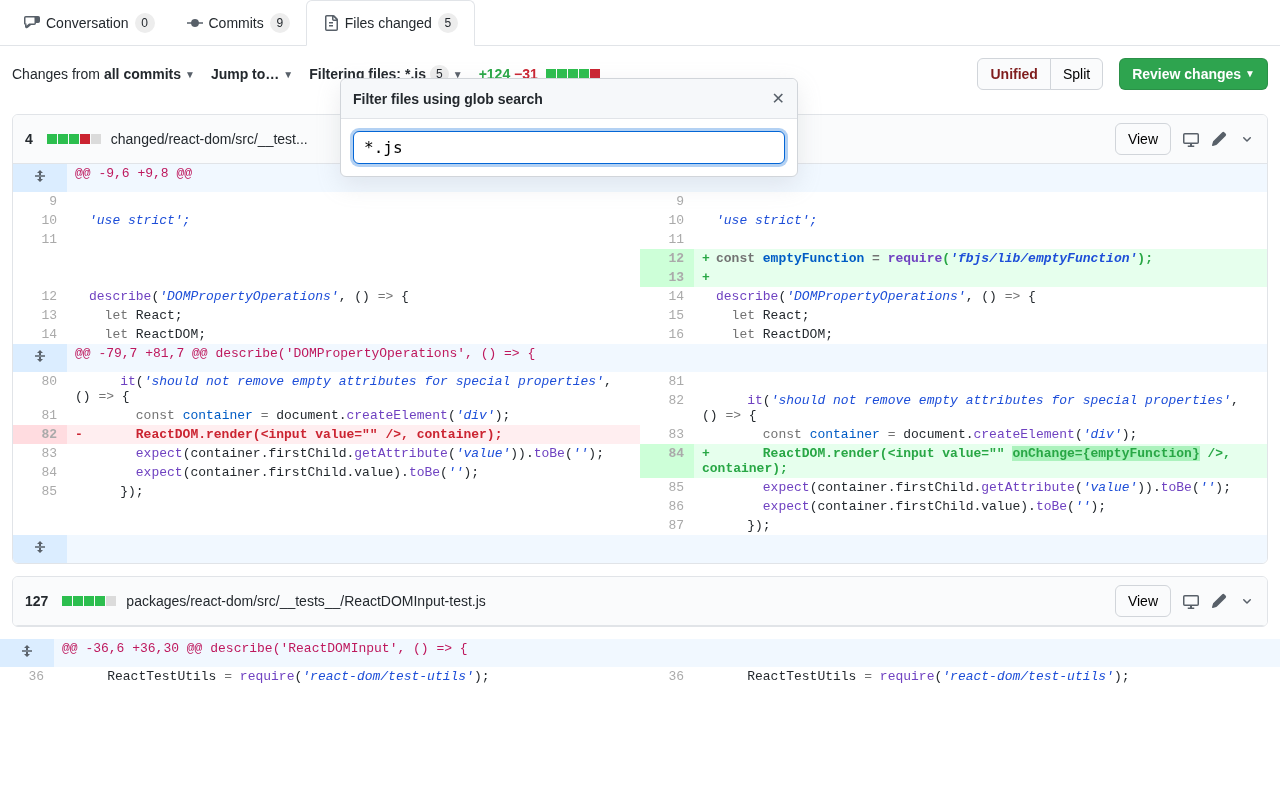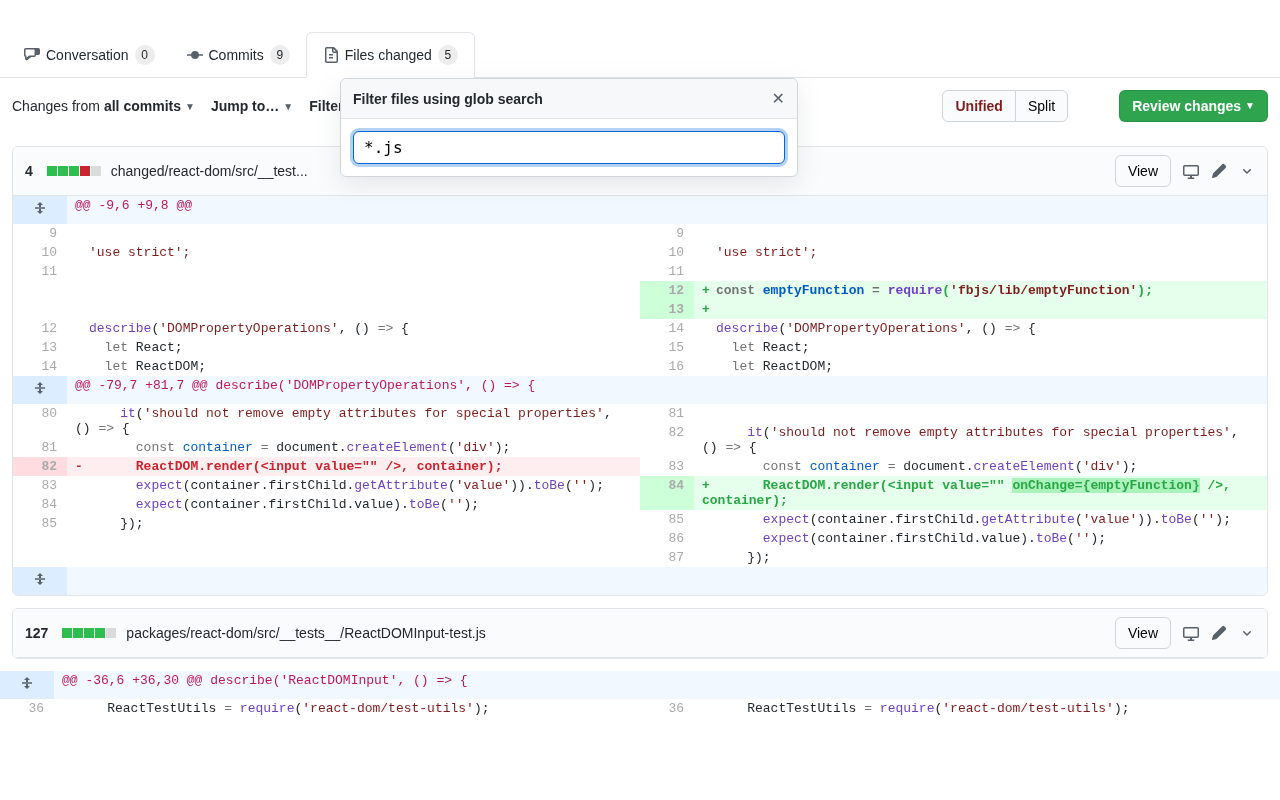"Conversation" .tabs { margin-top: 32px -> none }
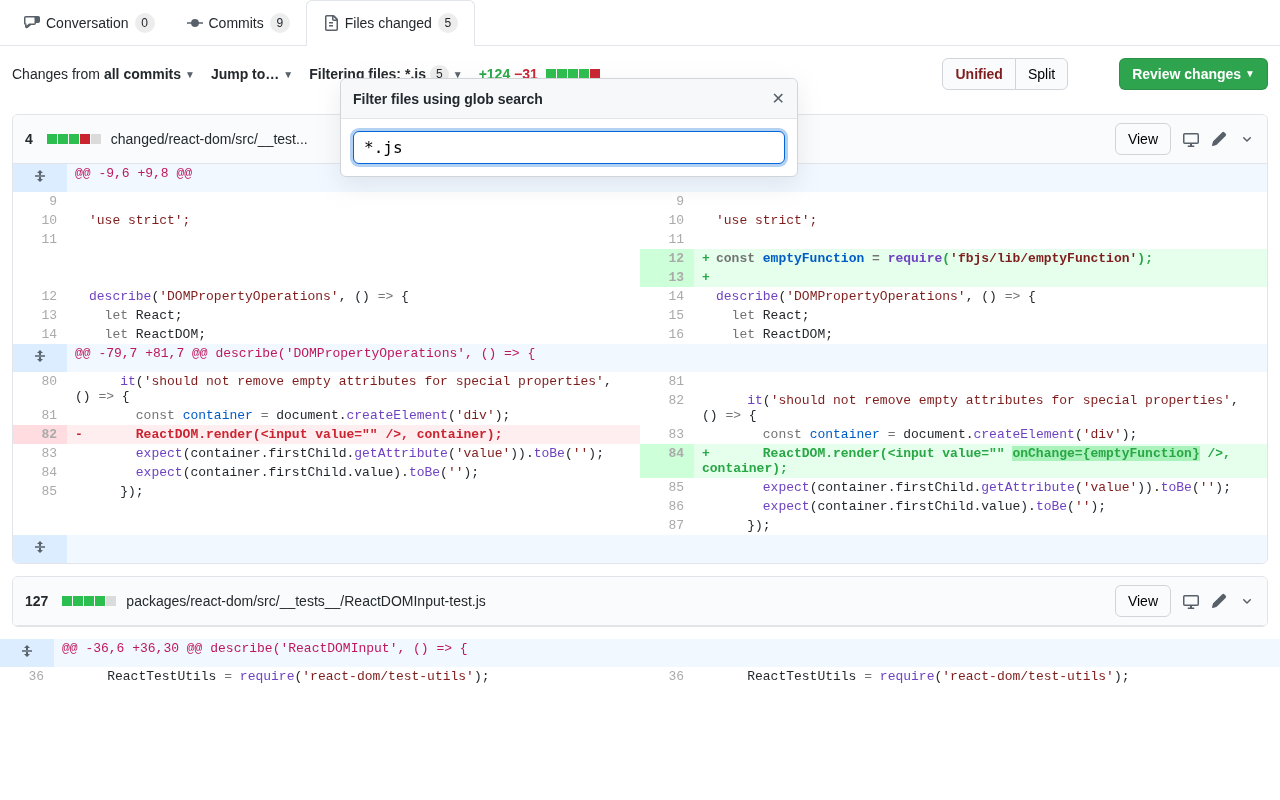"Review changes" .btn-primary { margin-left: 35px -> none }
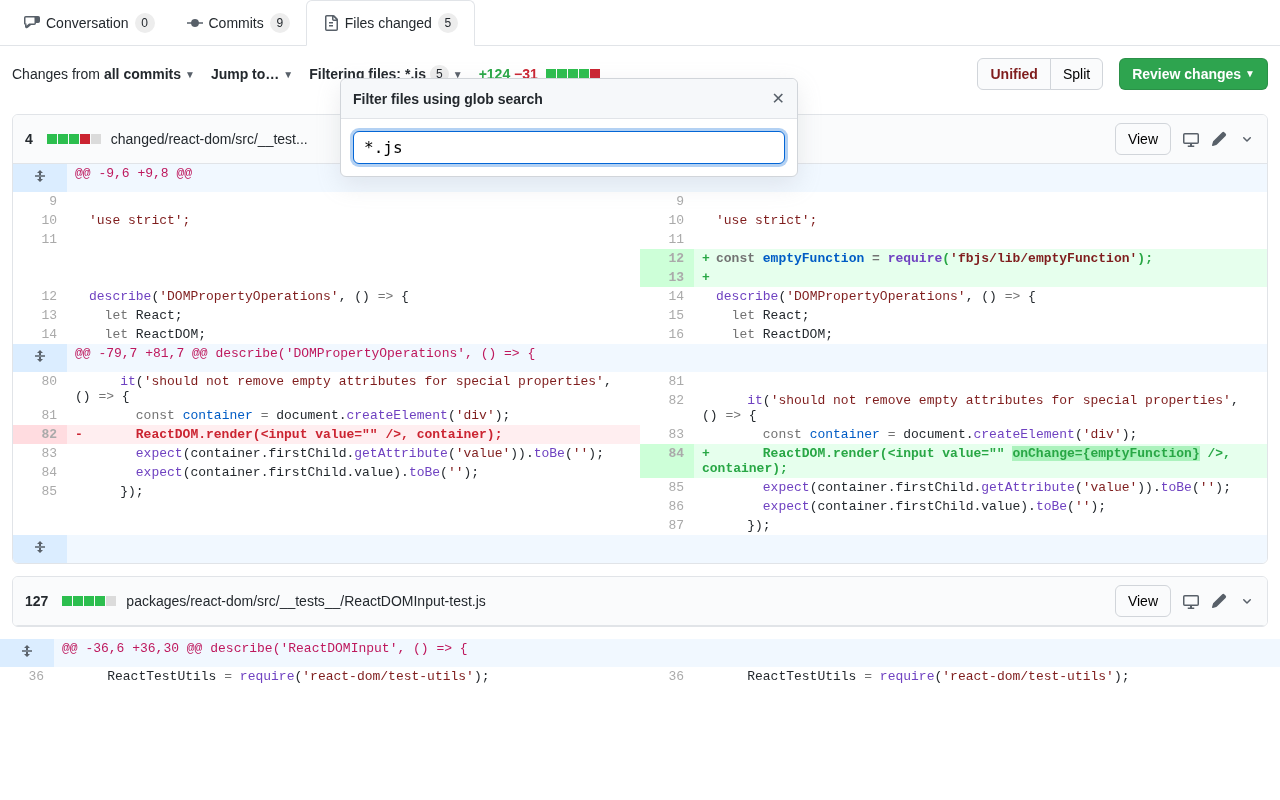"'use strict';" .k-str { color: #7f1d1d -> #1d4ed8; font-style: none -> italic }
